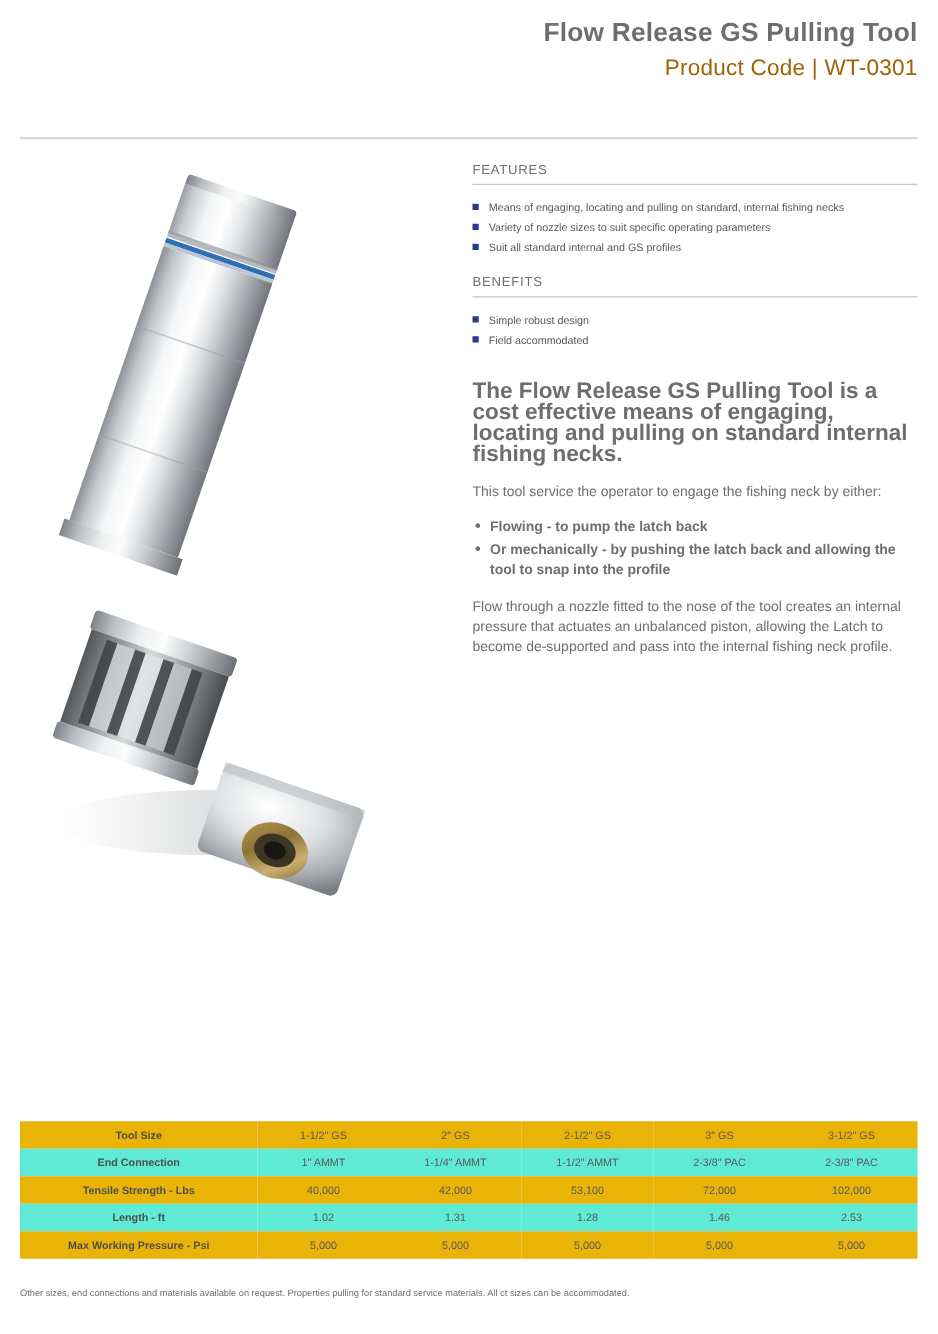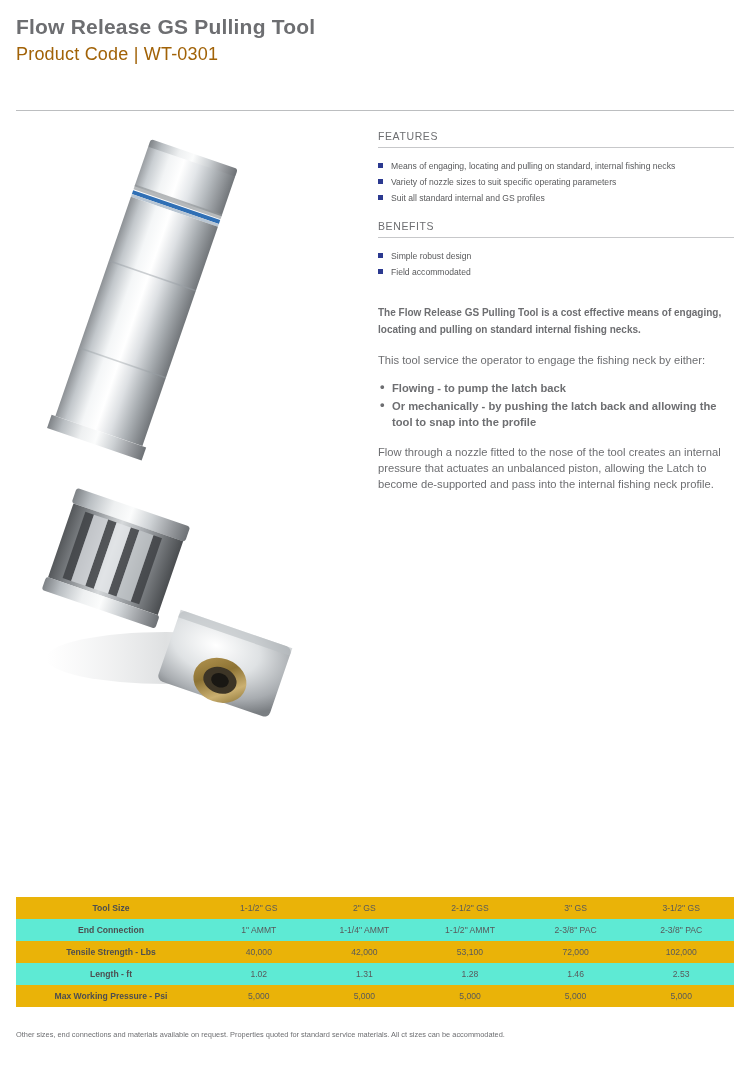"Flow Release GS Pulling Tool" .header { text-align: none -> right }
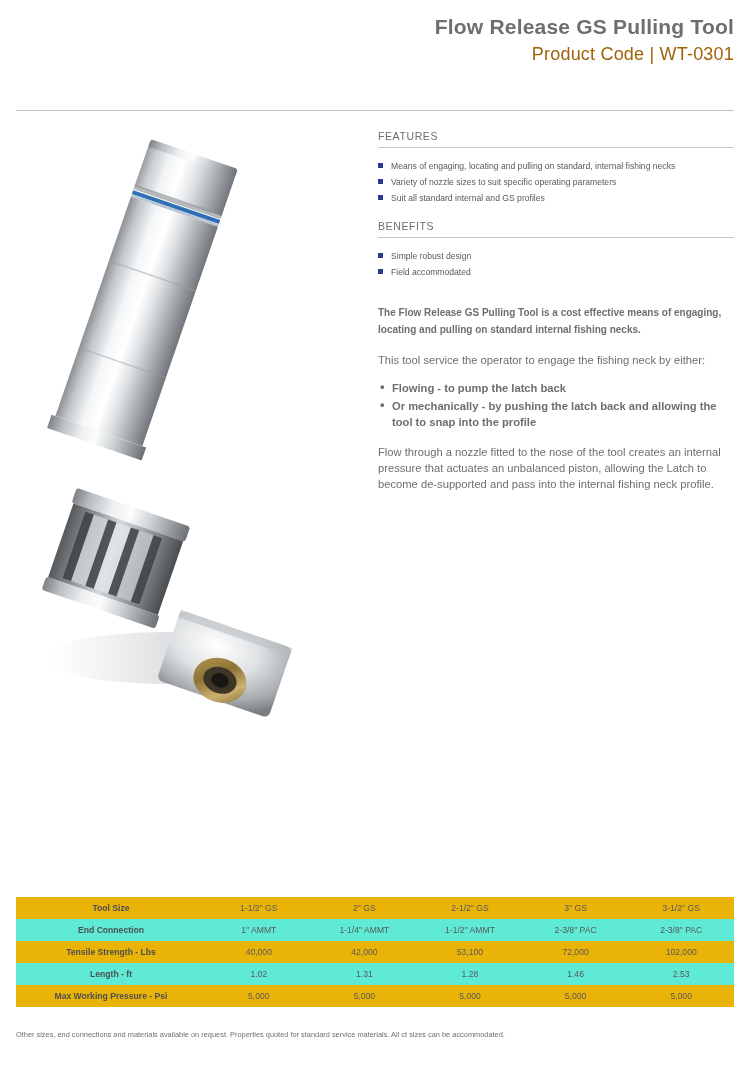"The Flow Release GS Pulling" .lead { font-size: 10px -> 18px }
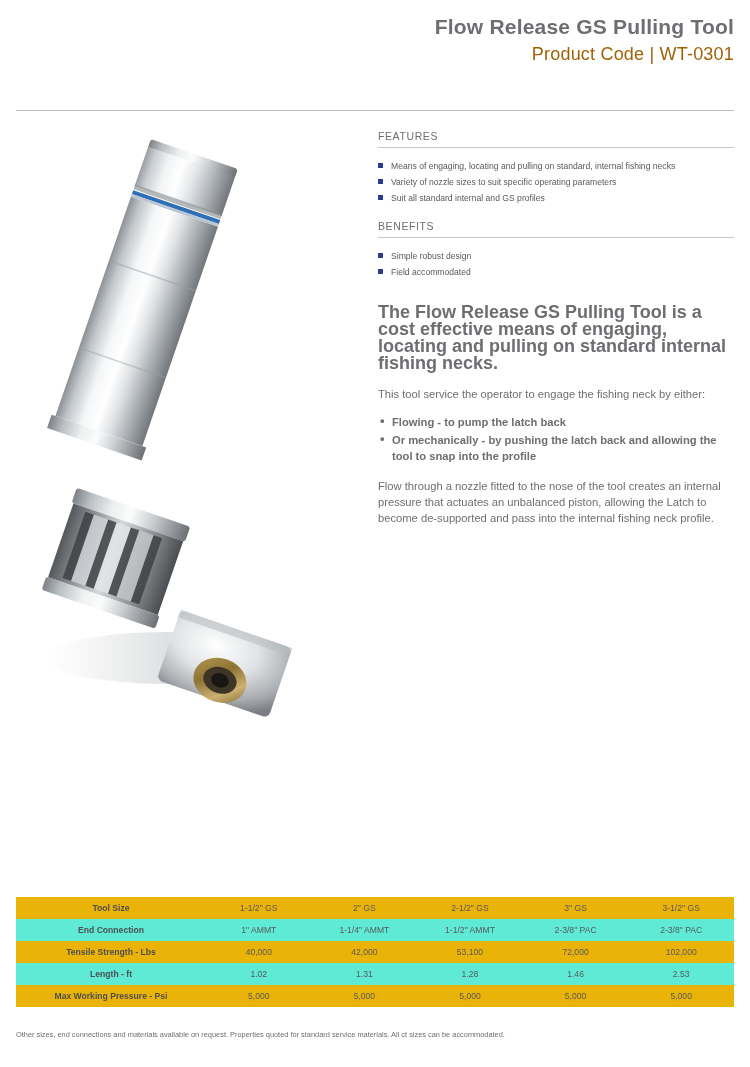"Other sizes, end connections and" div.footnote { text: quoted -> pulling }
